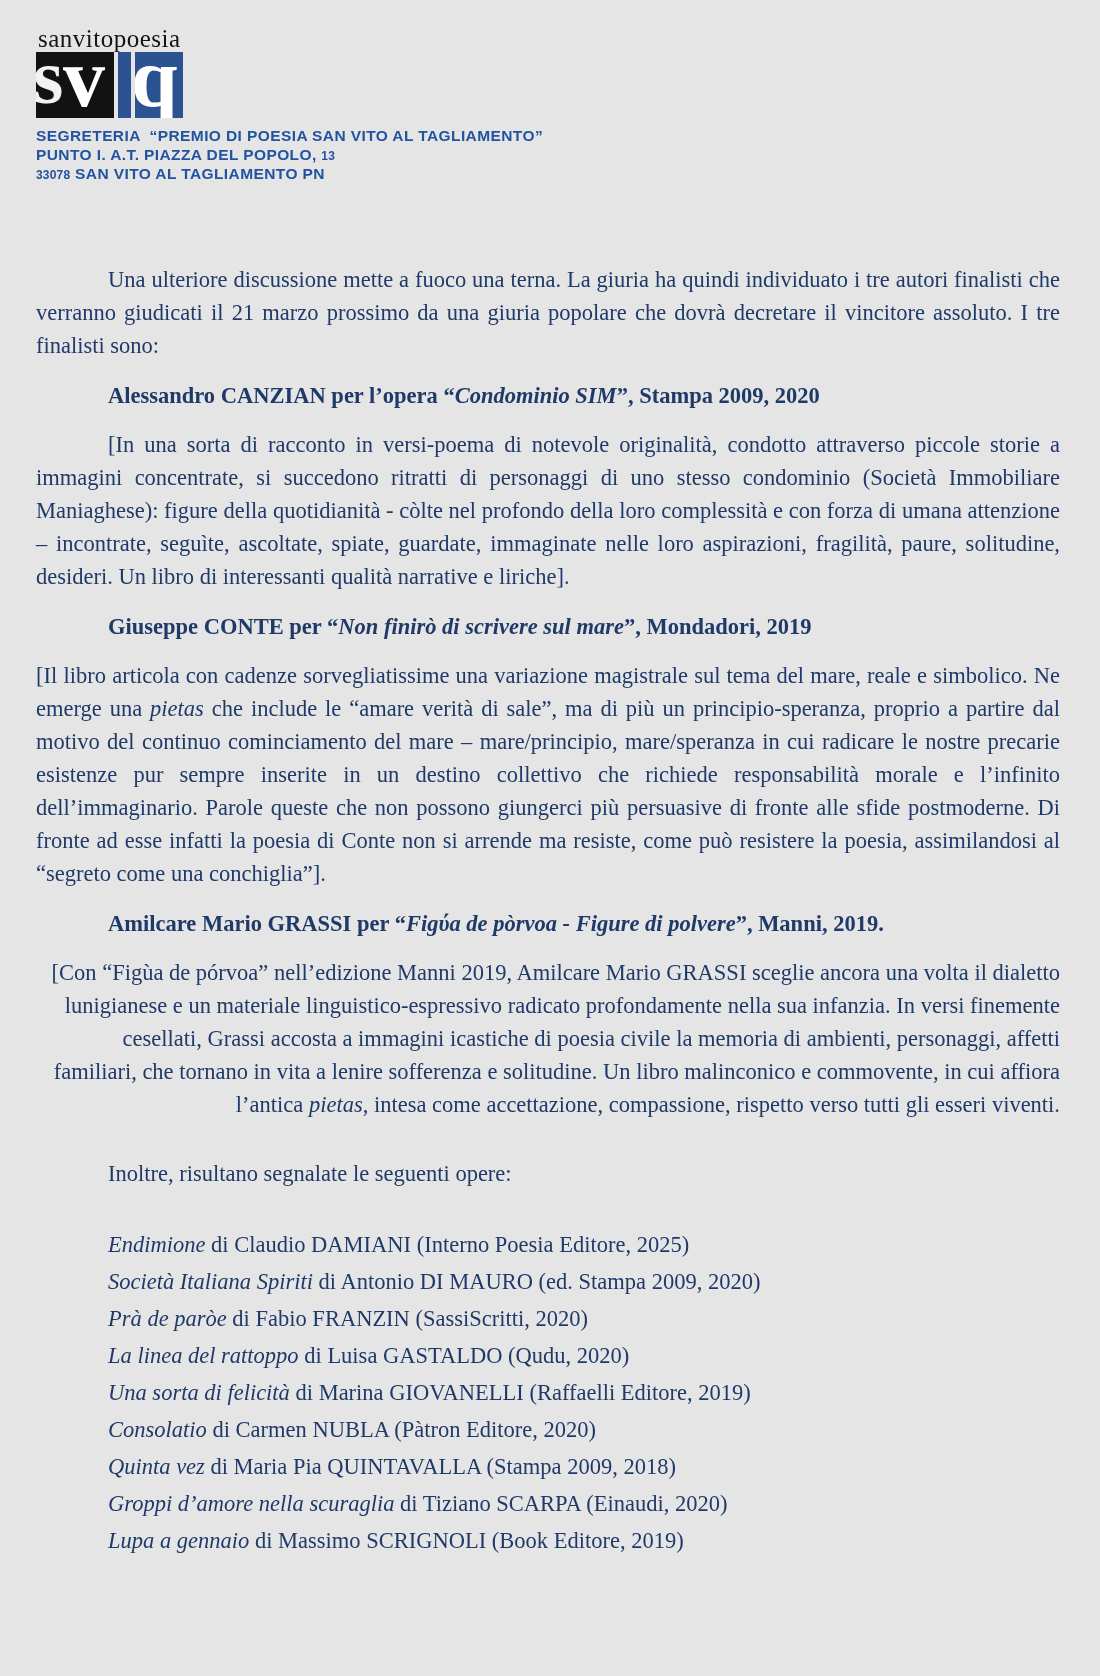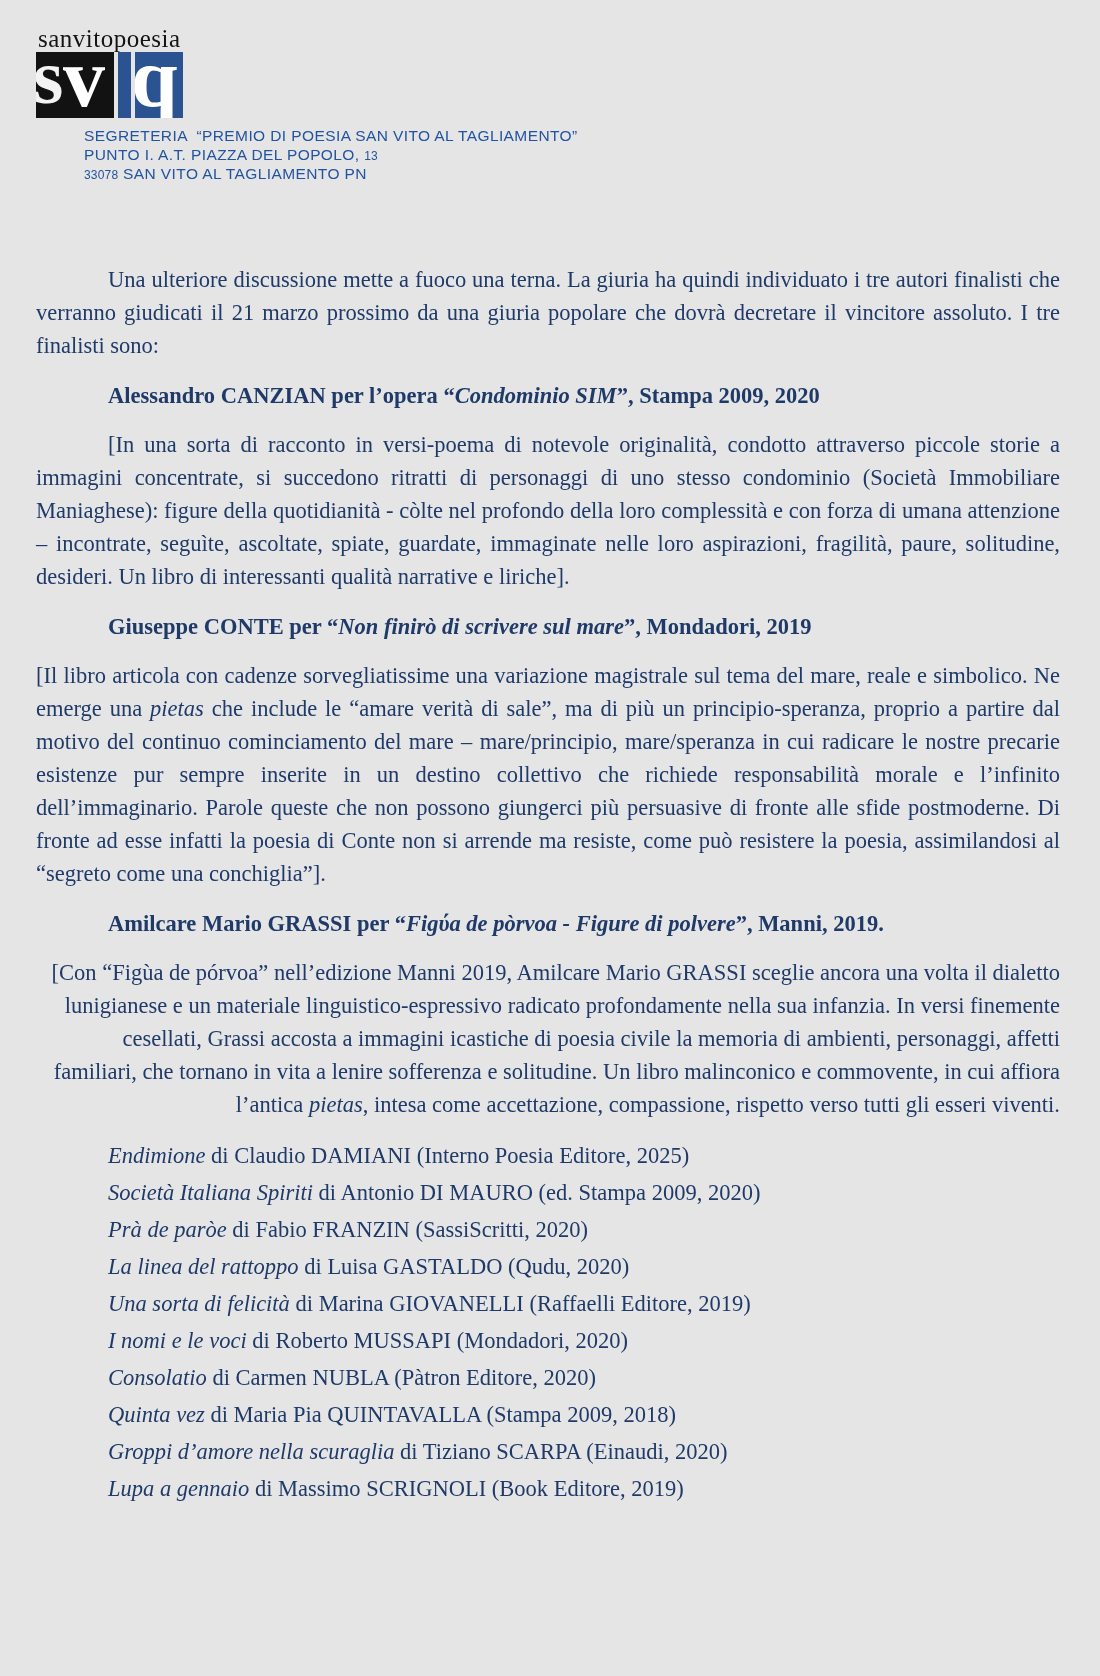"SEGRETERIA “PREMIO DI POESIA SAN" .org-address { font-weight: normal -> bold; margin-left: 48px -> none }
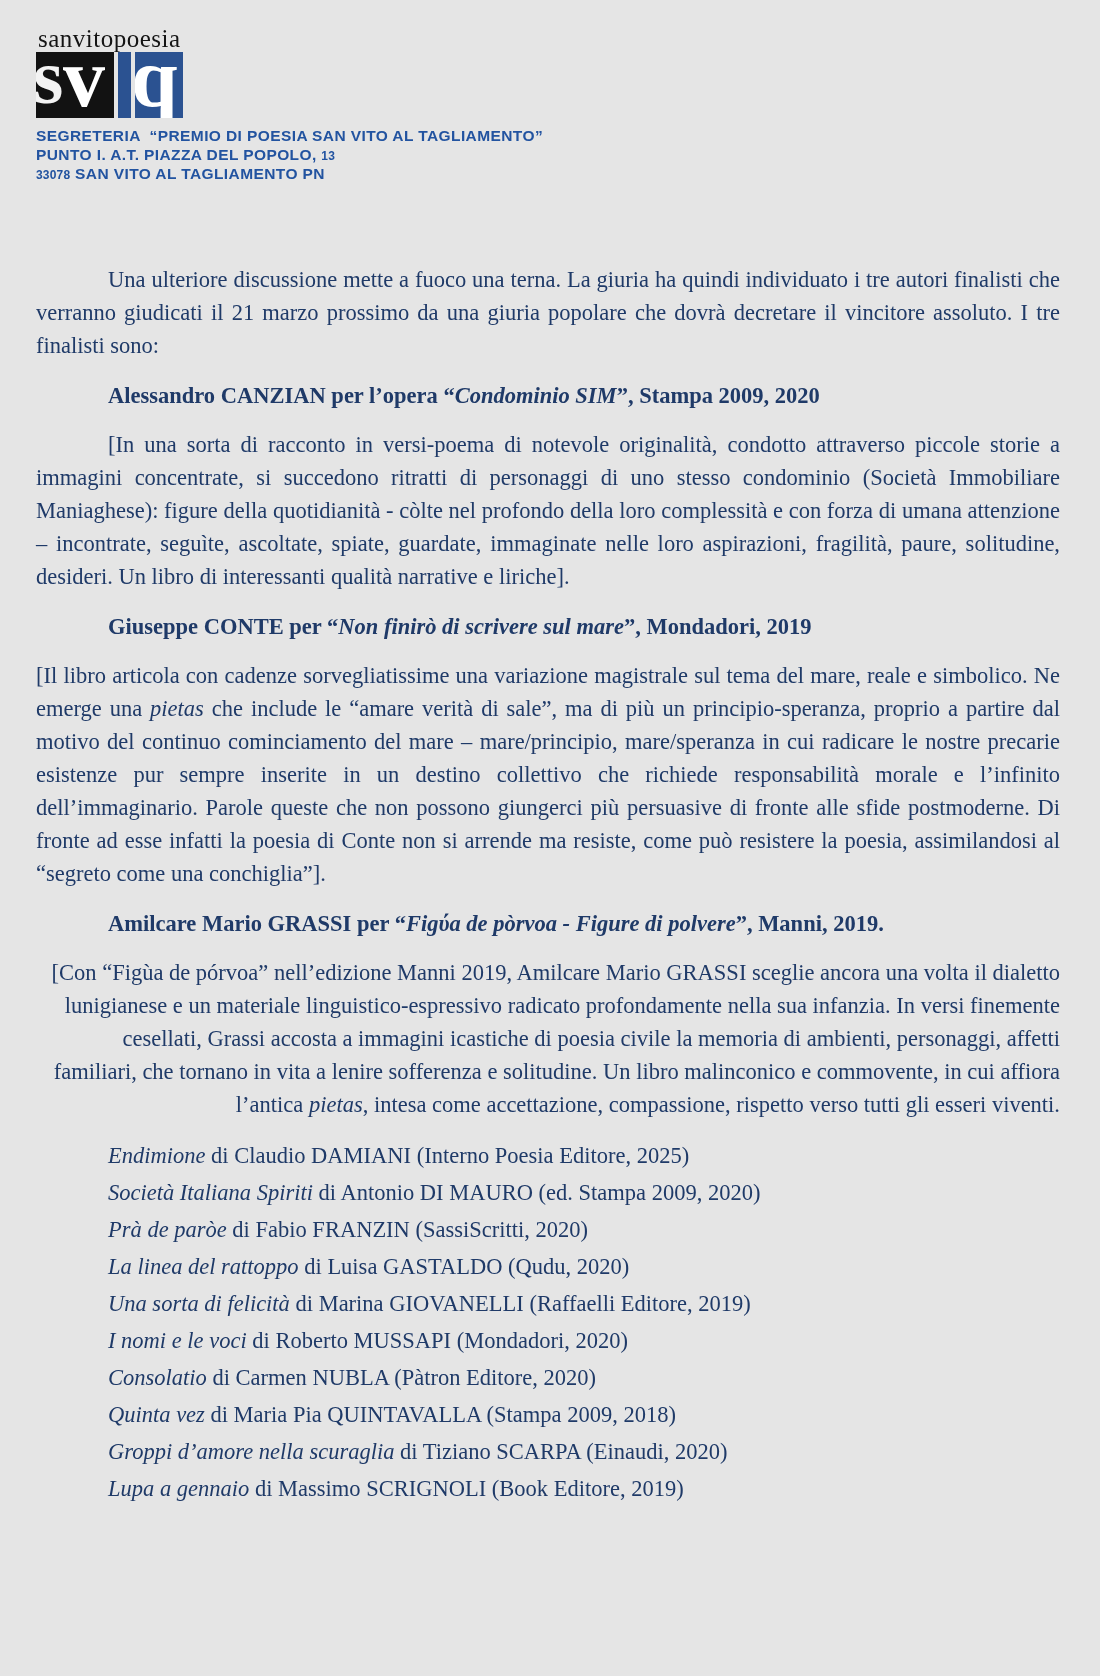"Inoltre, risultano segnalate le seguenti" p.inoltre { html: none -> <p>Inoltre, risultano segnalate le seguenti opere:</p> }
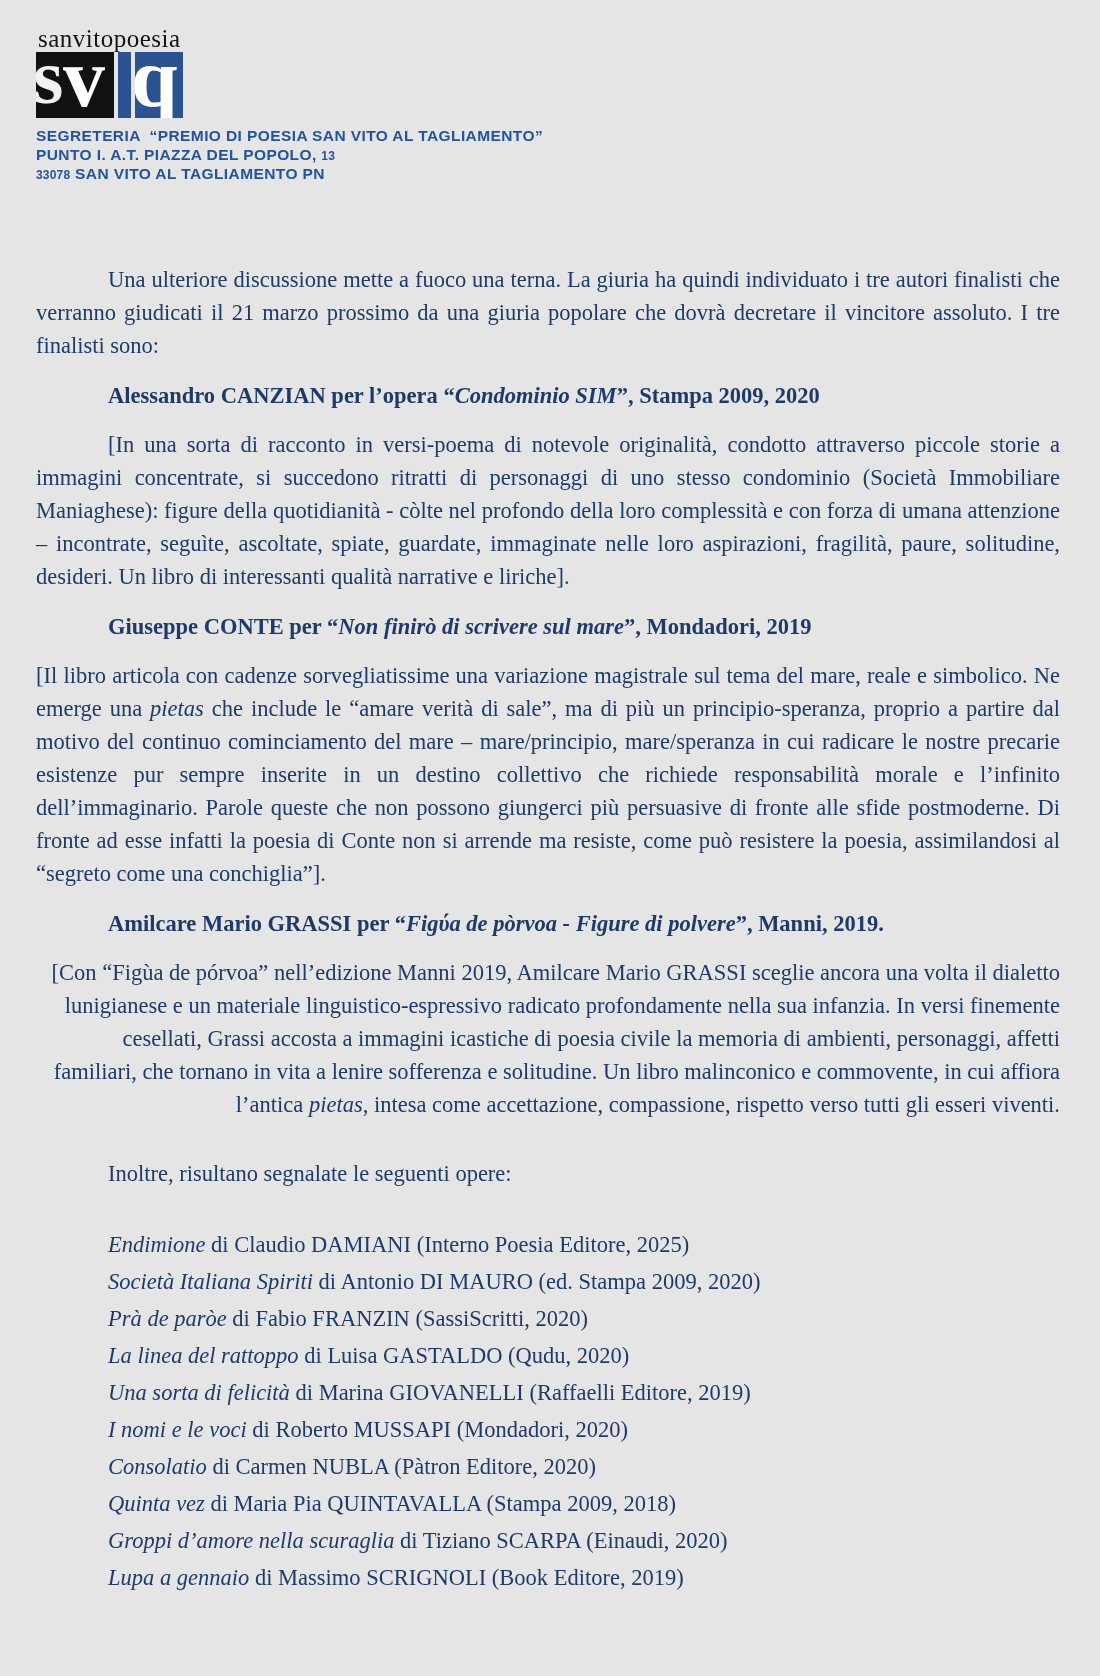"I nomi e le voci" p.work-item { html: <p><span>I nomi e le voci</span><span> di Roberto MUSSAPI (Mondadori, 2020)</span></p> -> none }
